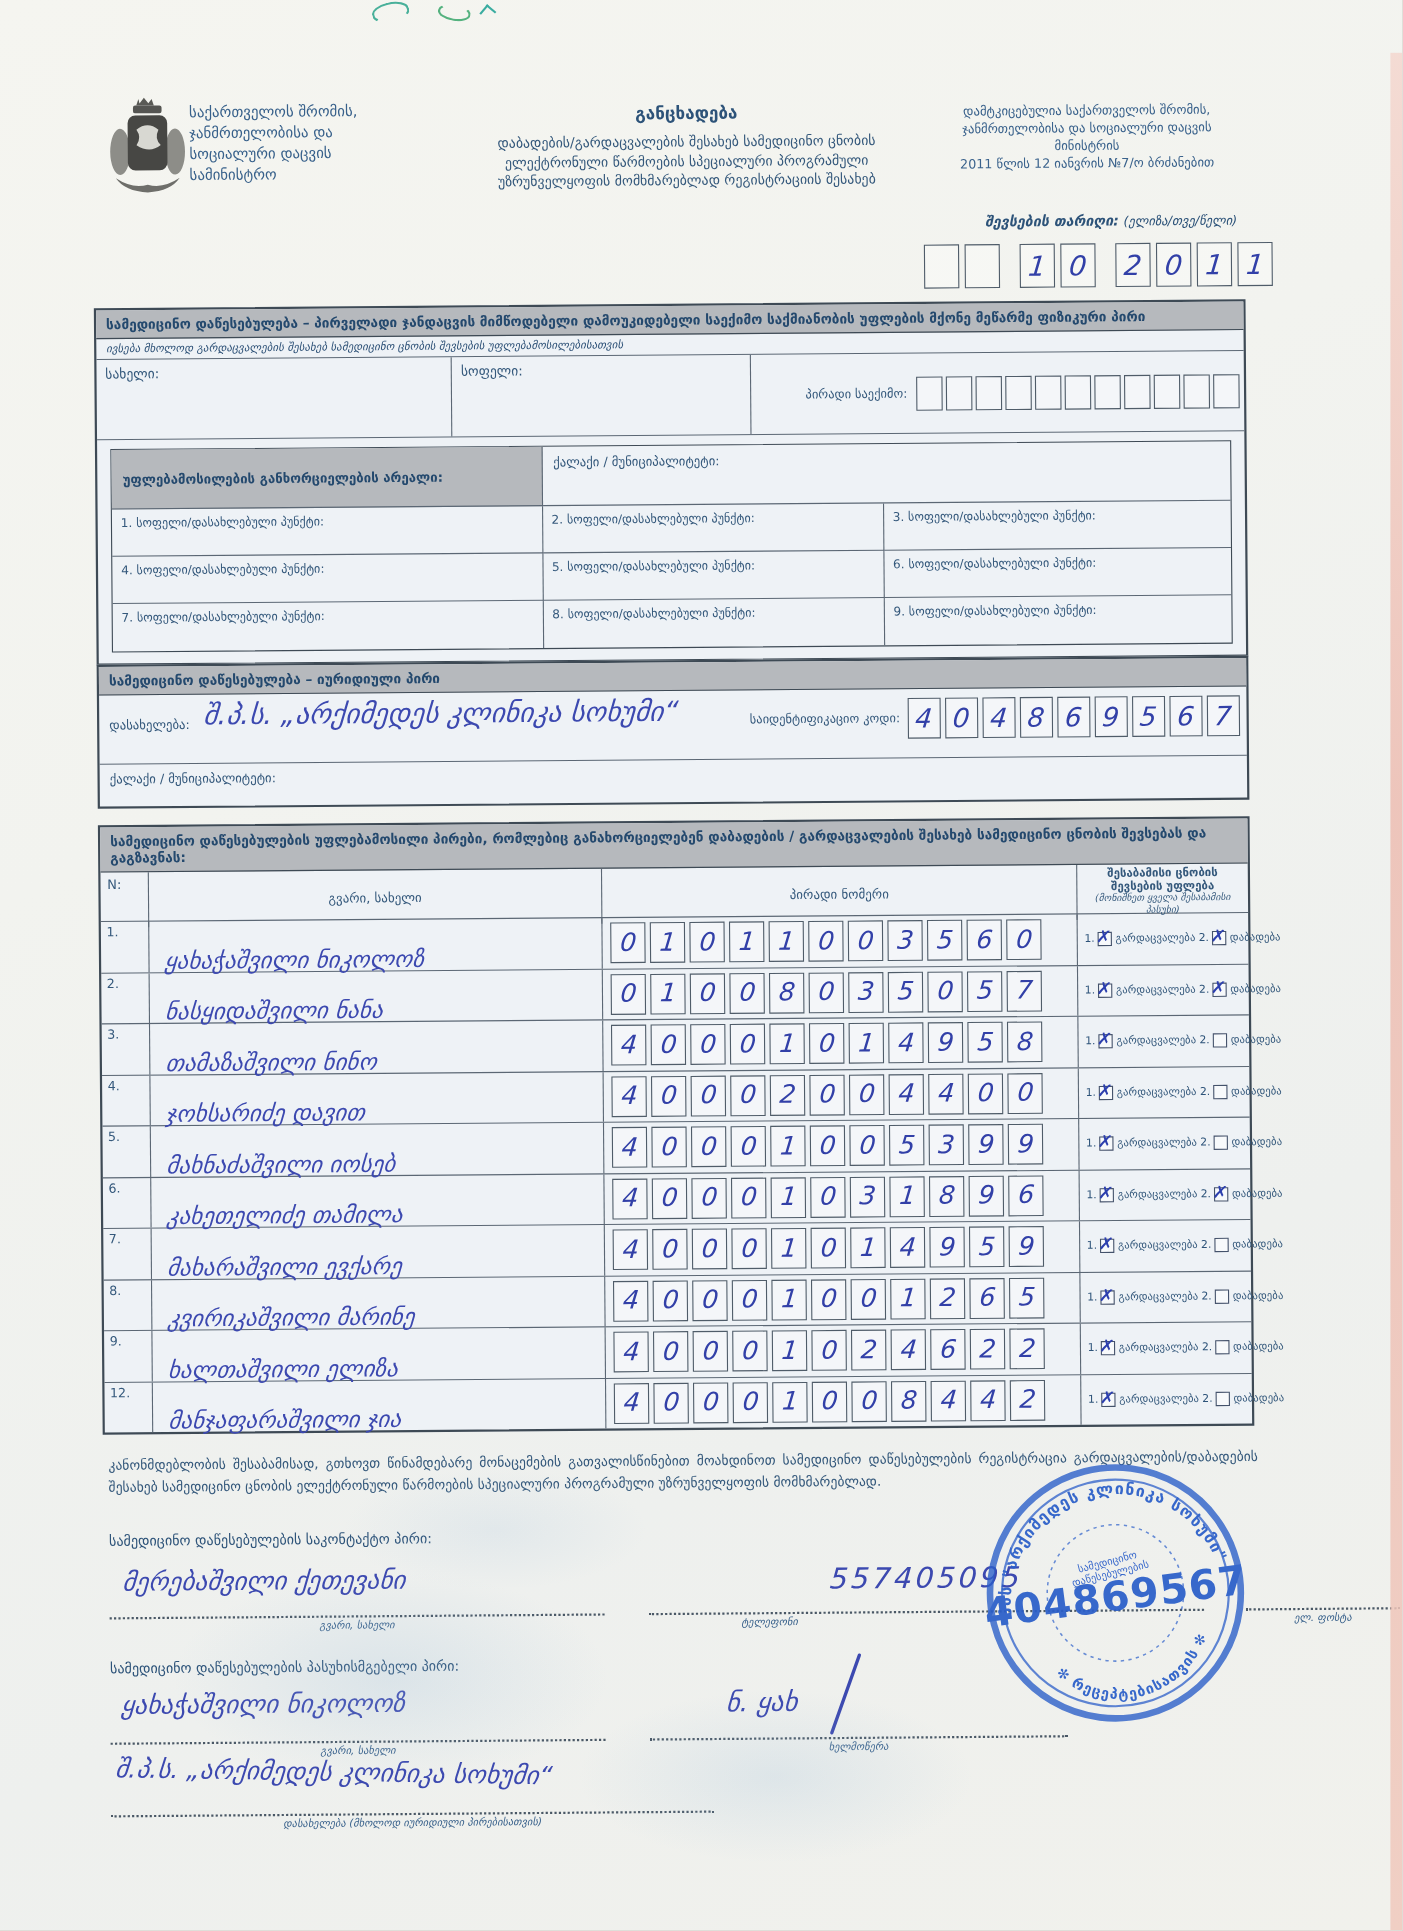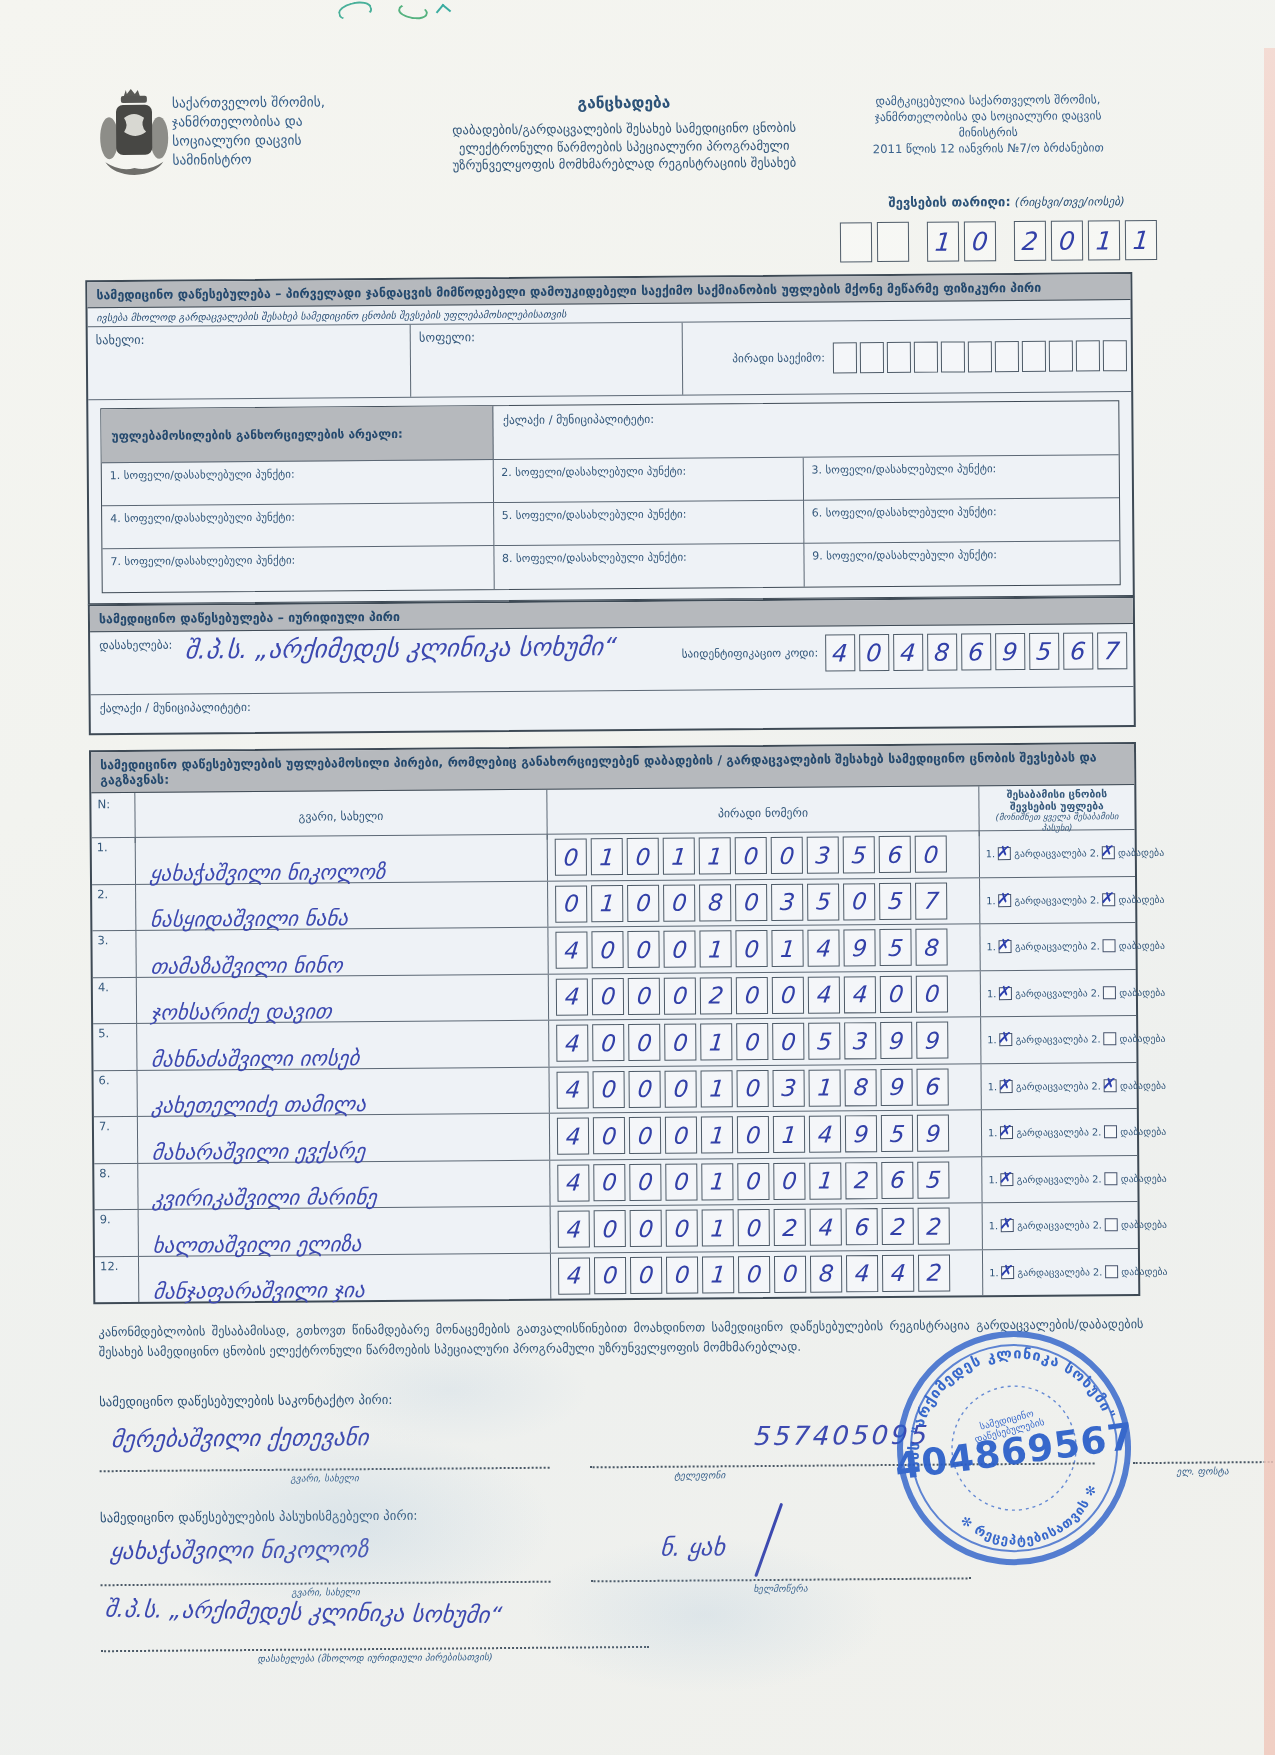"შევსების თარიღი:" .datelabel b { font-style: none -> italic }
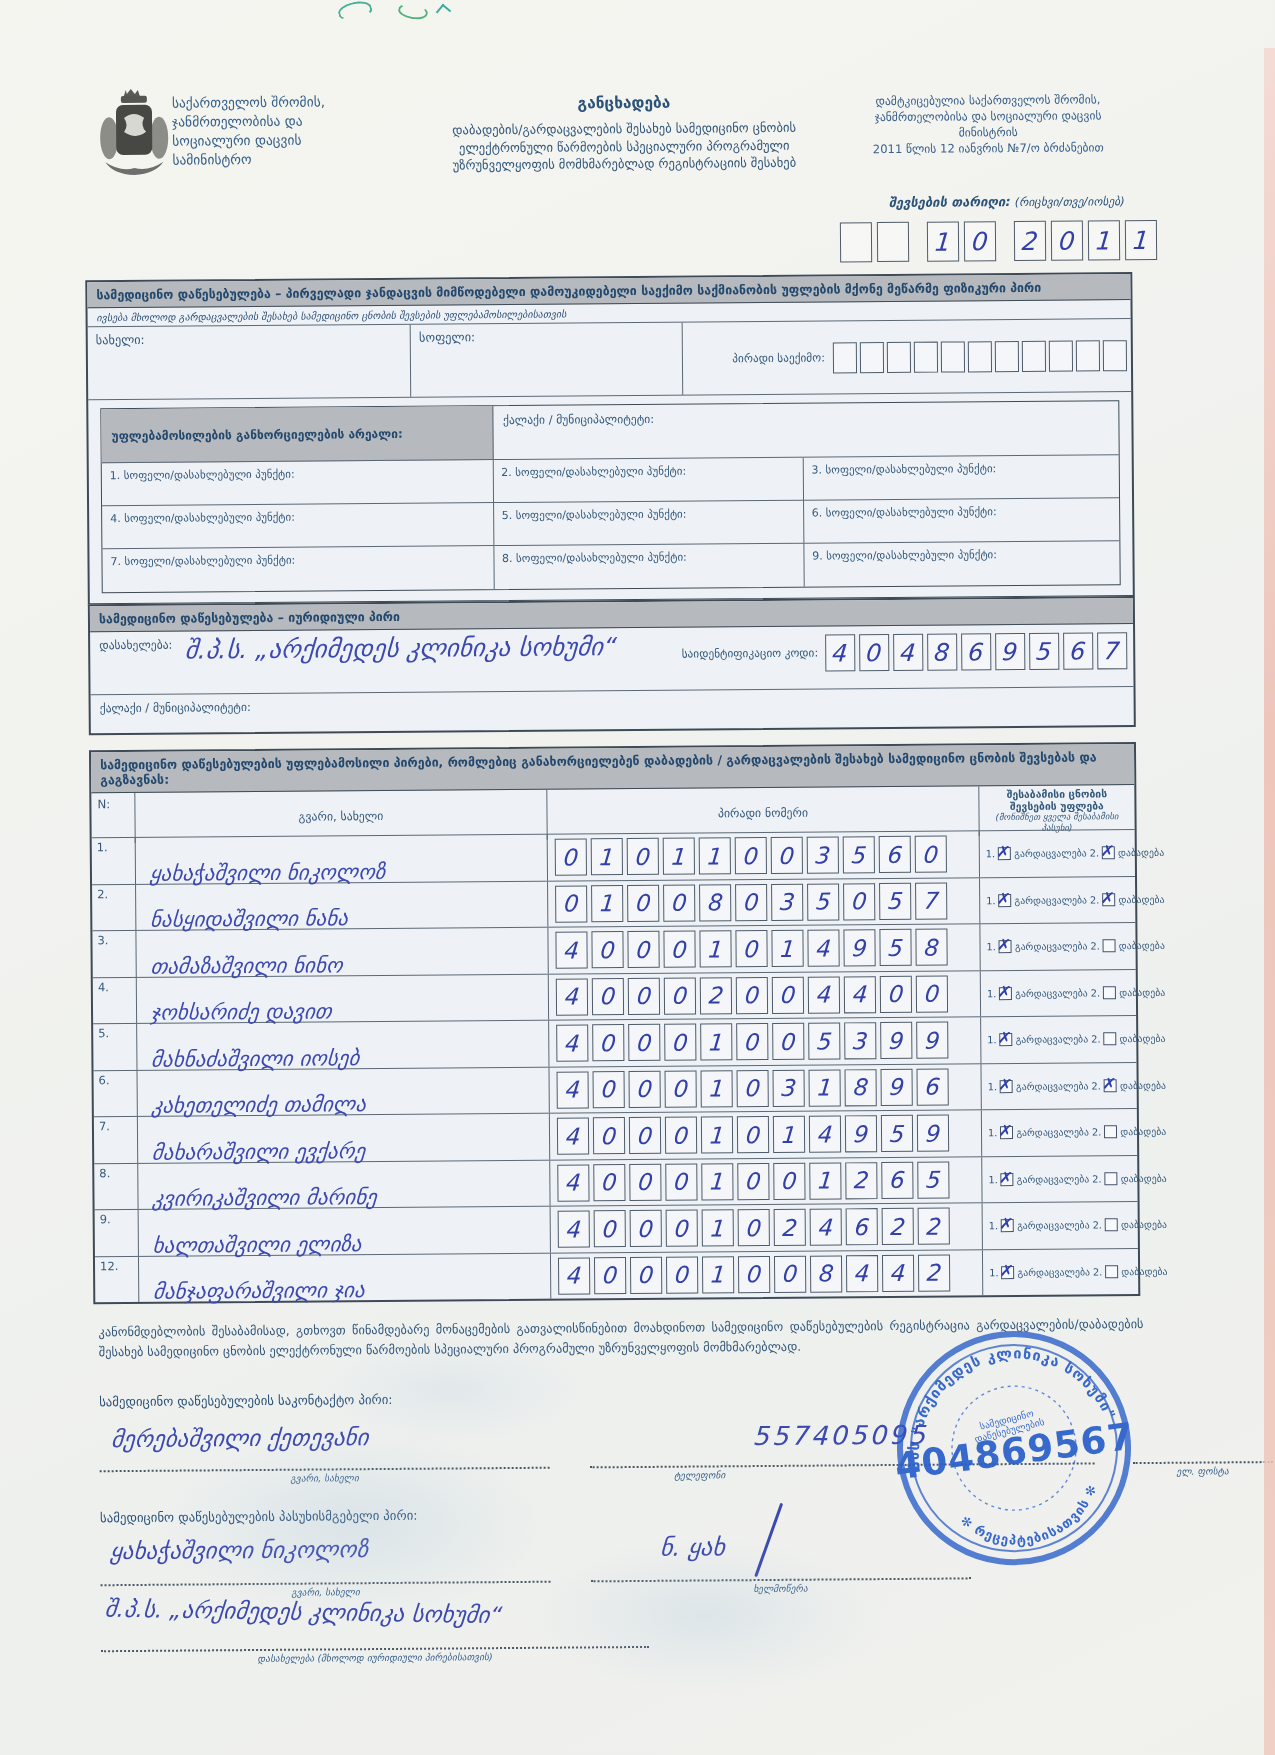"(რიცხვი/თვე/იოსებ)" i { text: რიცხვი/თვე/იოსებ -> ელიზა/თვე/წელი }
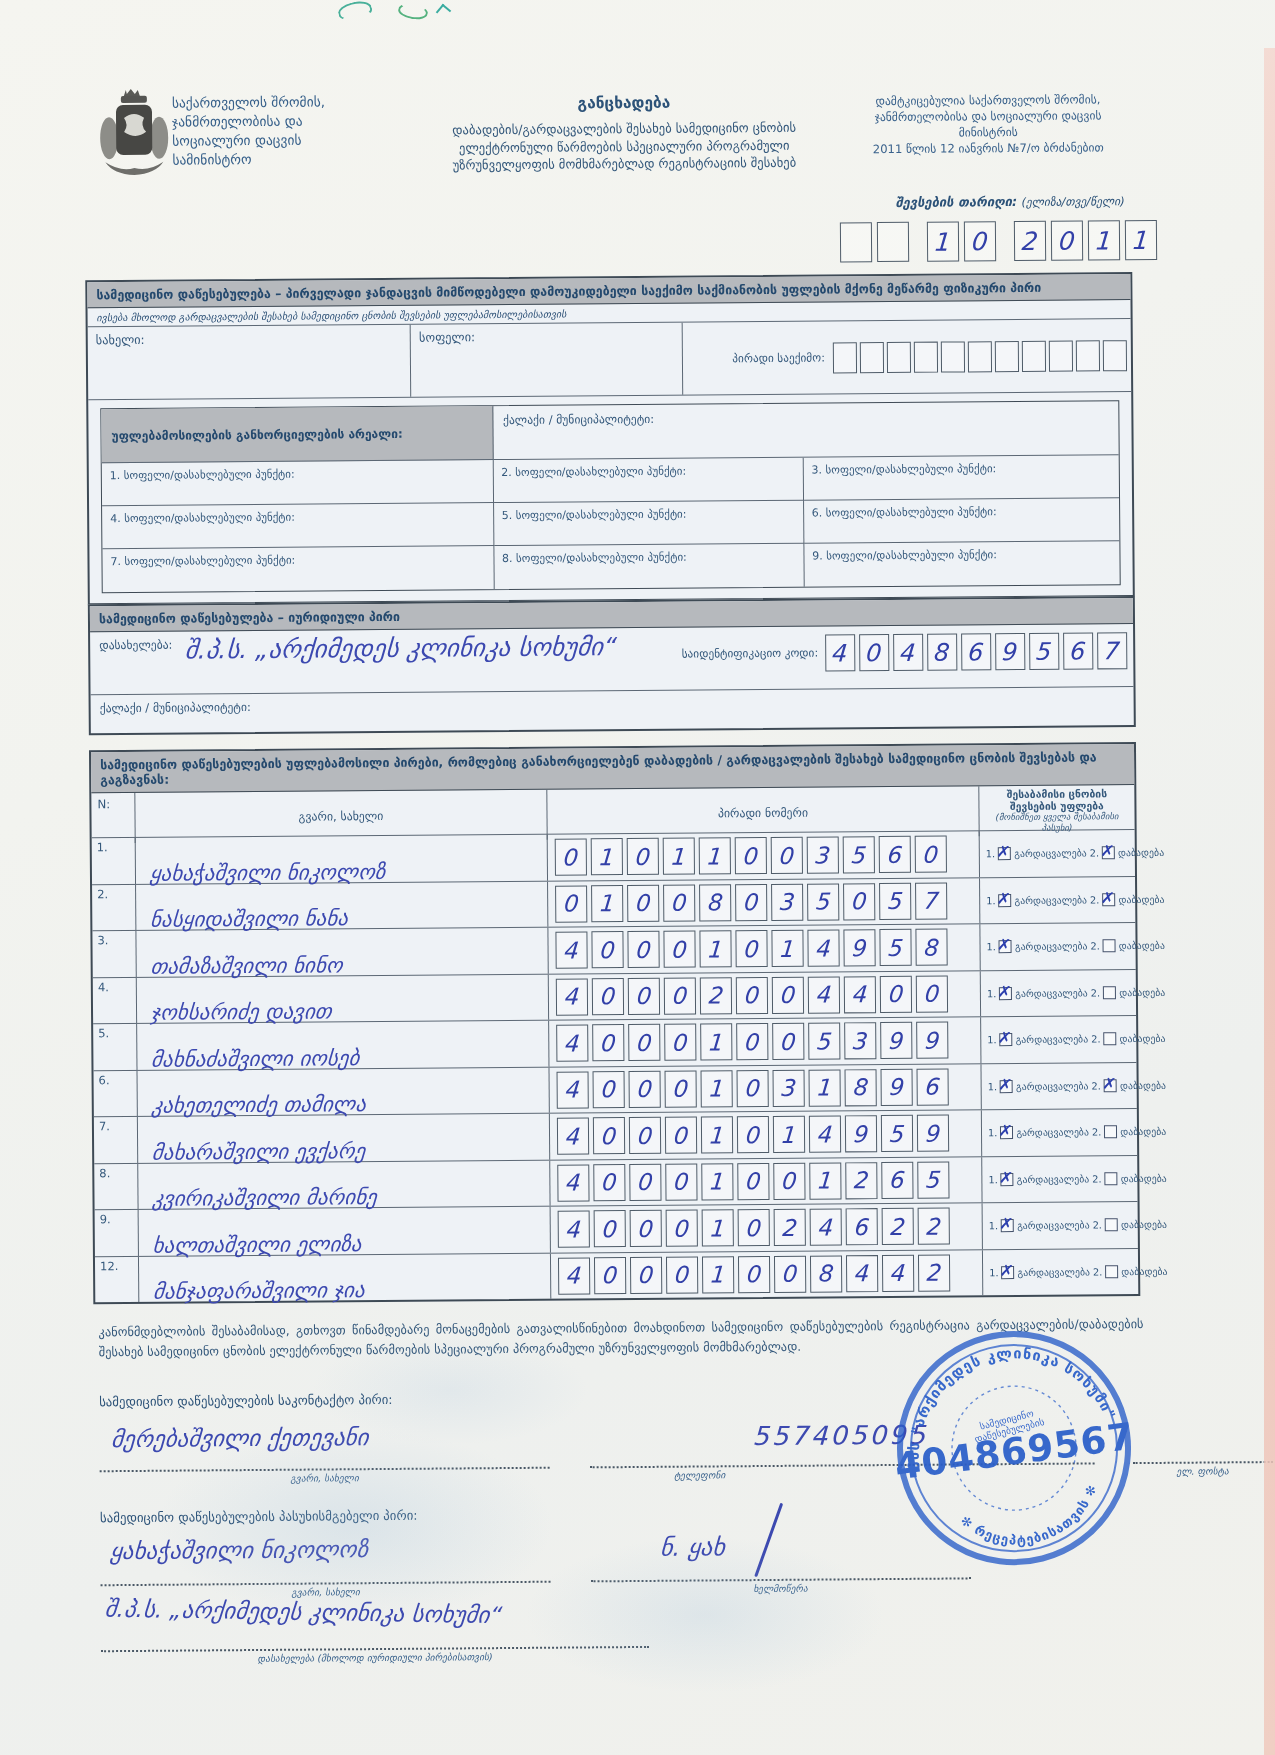"დასახელება:" .s2-namelabel { top: 6px -> 20px }
